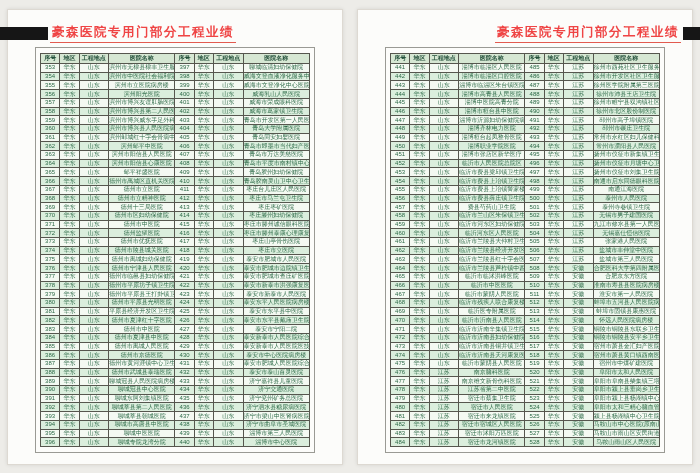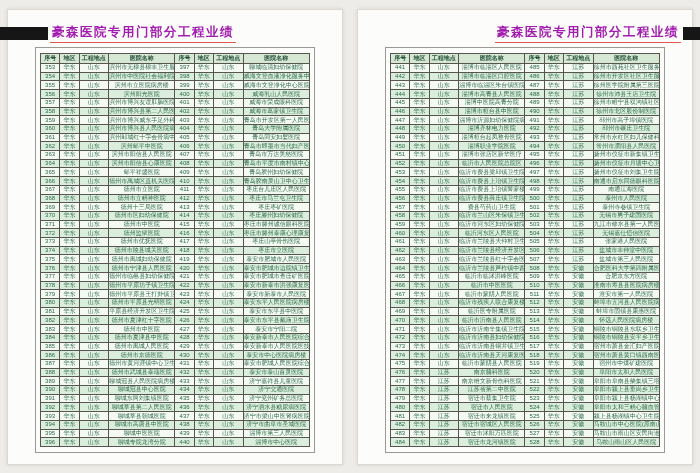"豪森医院专用门部分工程业绩" .doc-title { color: #a21caf -> #ef4444 }
